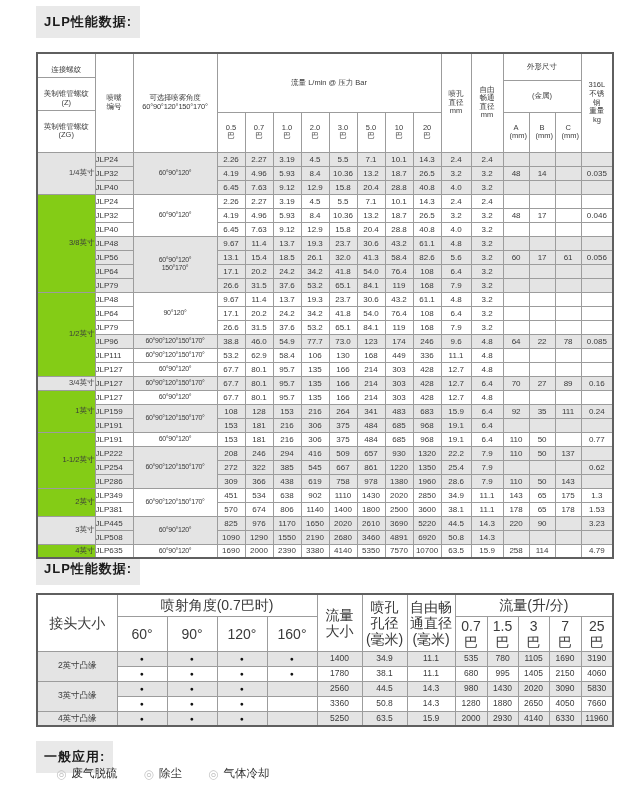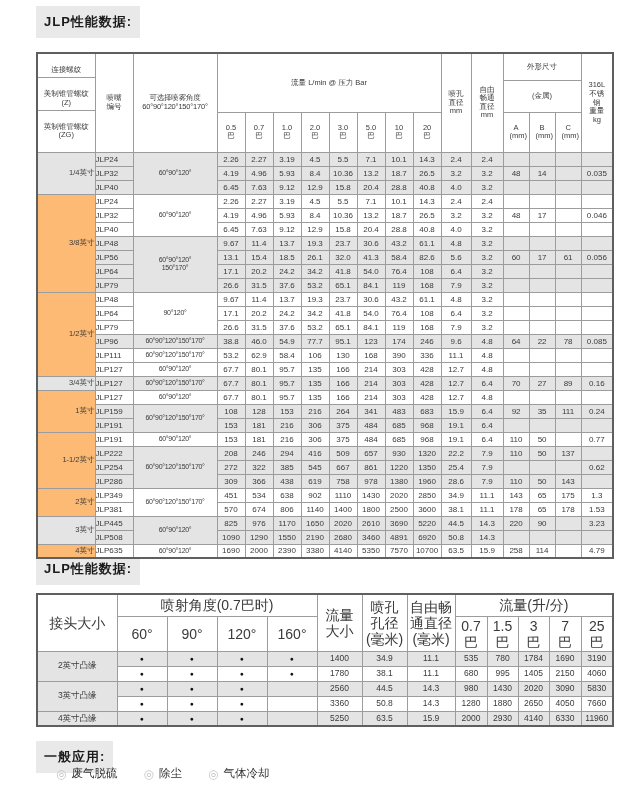"3/8英寸" td.conn { background: #fdba74 -> #84cc16 }
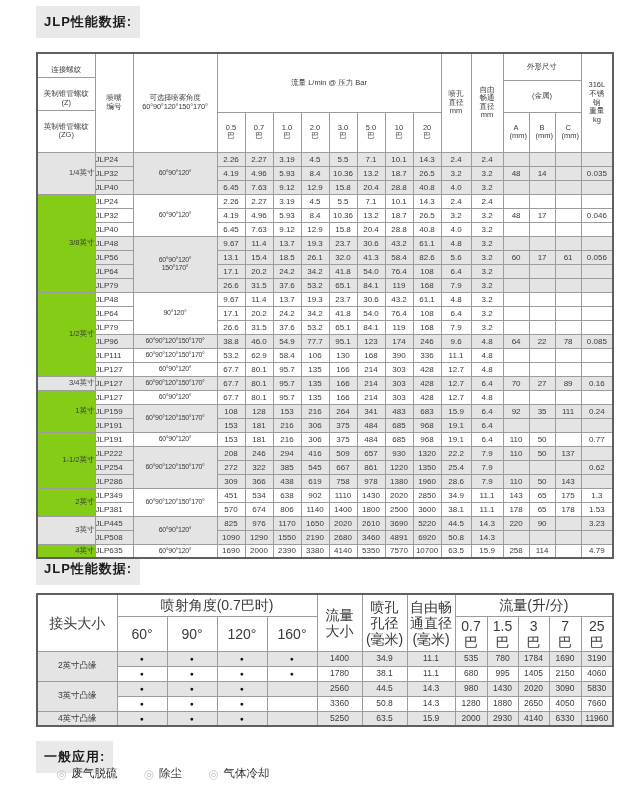"95.1" td { text: 95.1 -> 73.0 }
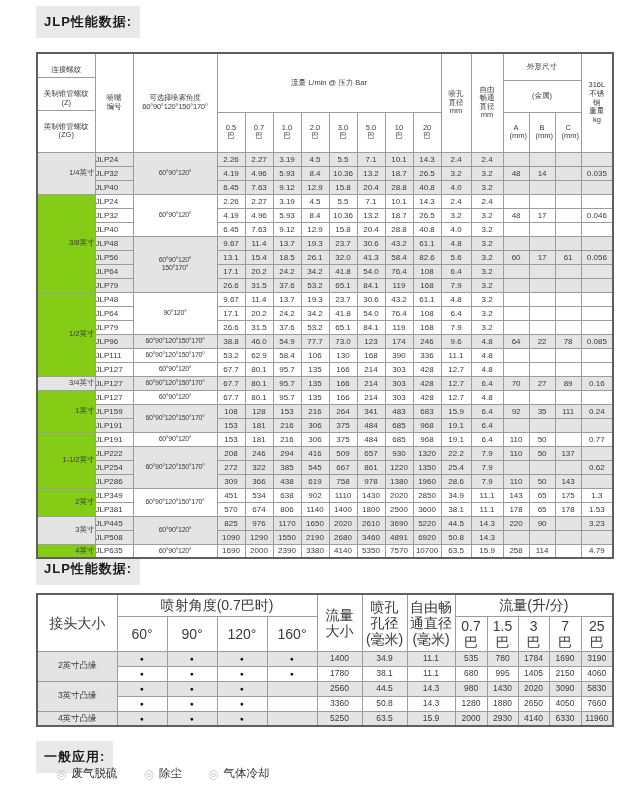"390" td { text: 390 -> 449 }
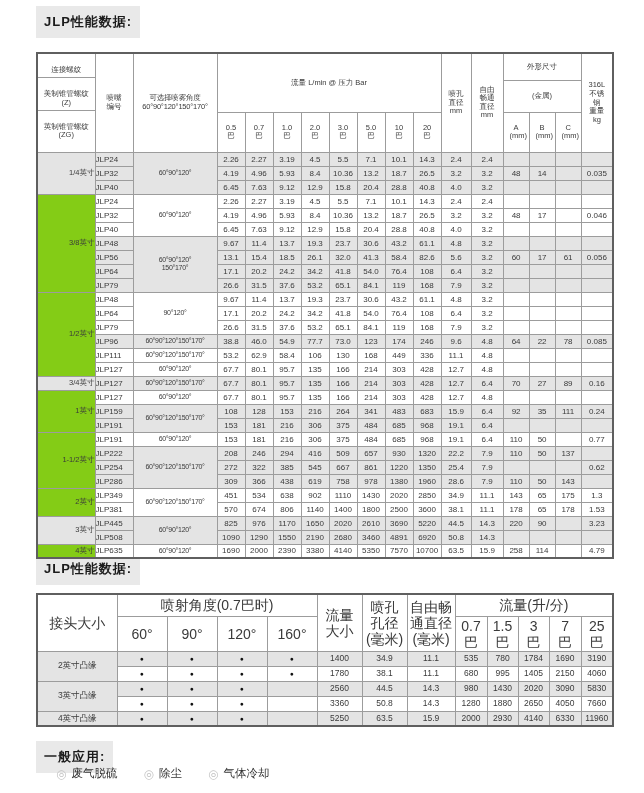"1784" td { text: 1784 -> 1105 }
